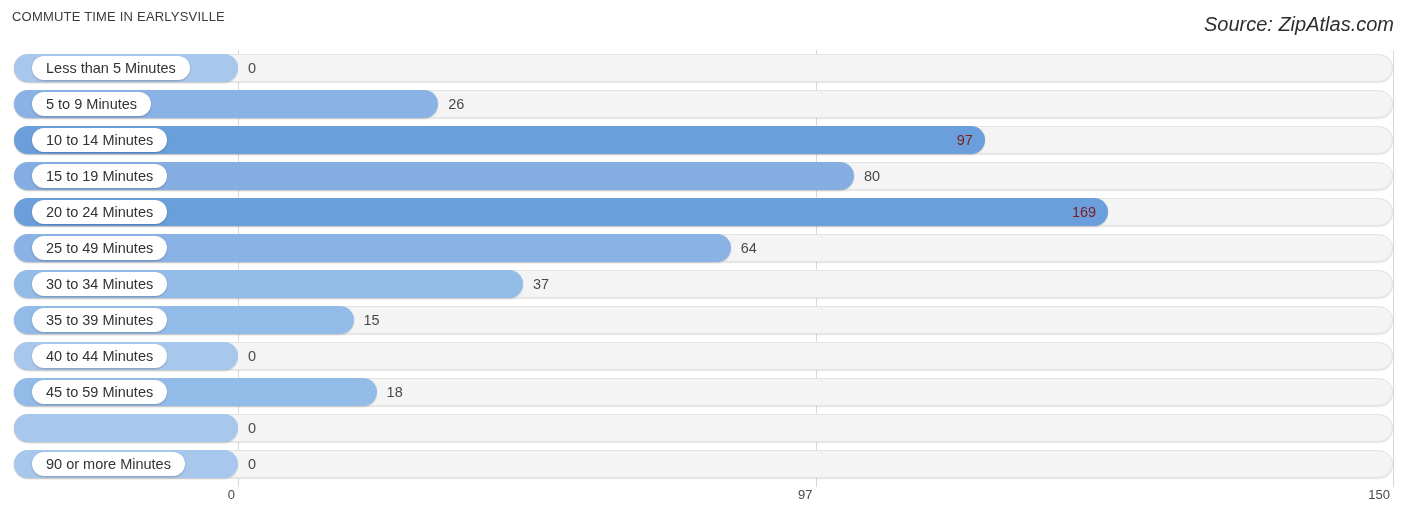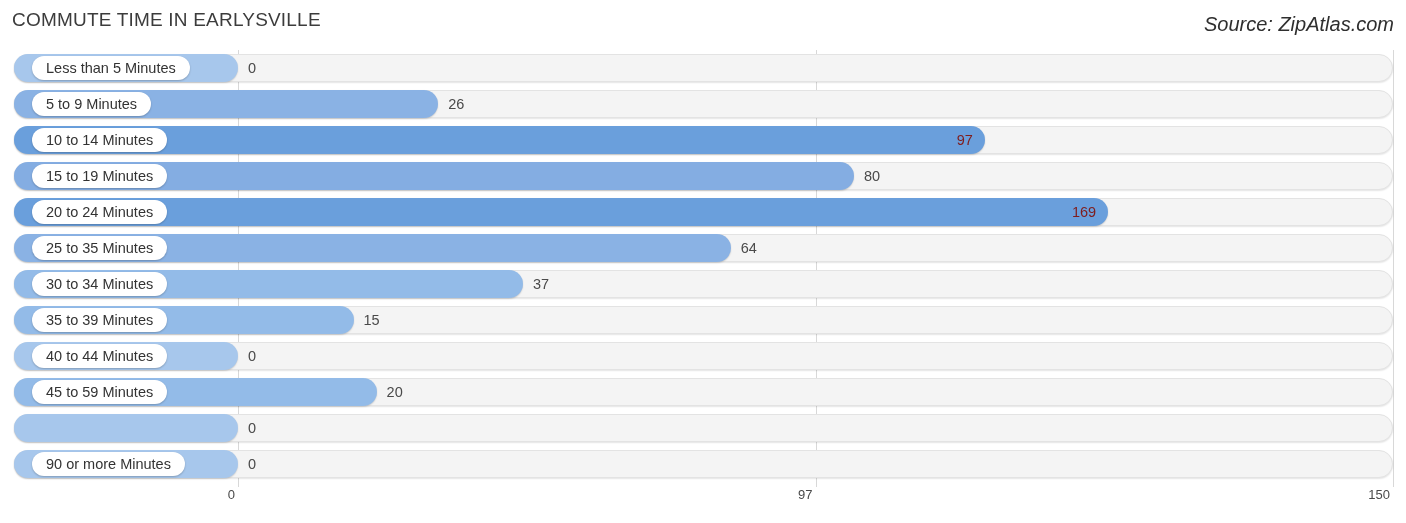"COMMUTE TIME IN EARLYSVILLE" #chart-title { font-size: 19px -> 13px }
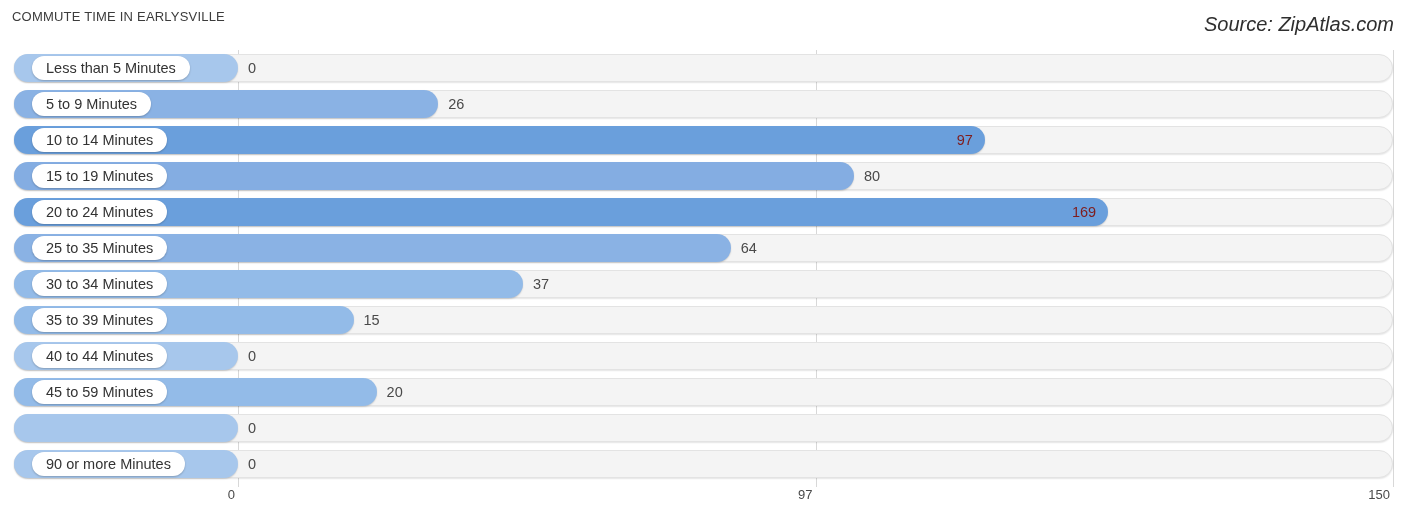"25 to 35 Minutes" div.bar-label { text: 35 -> 49 }
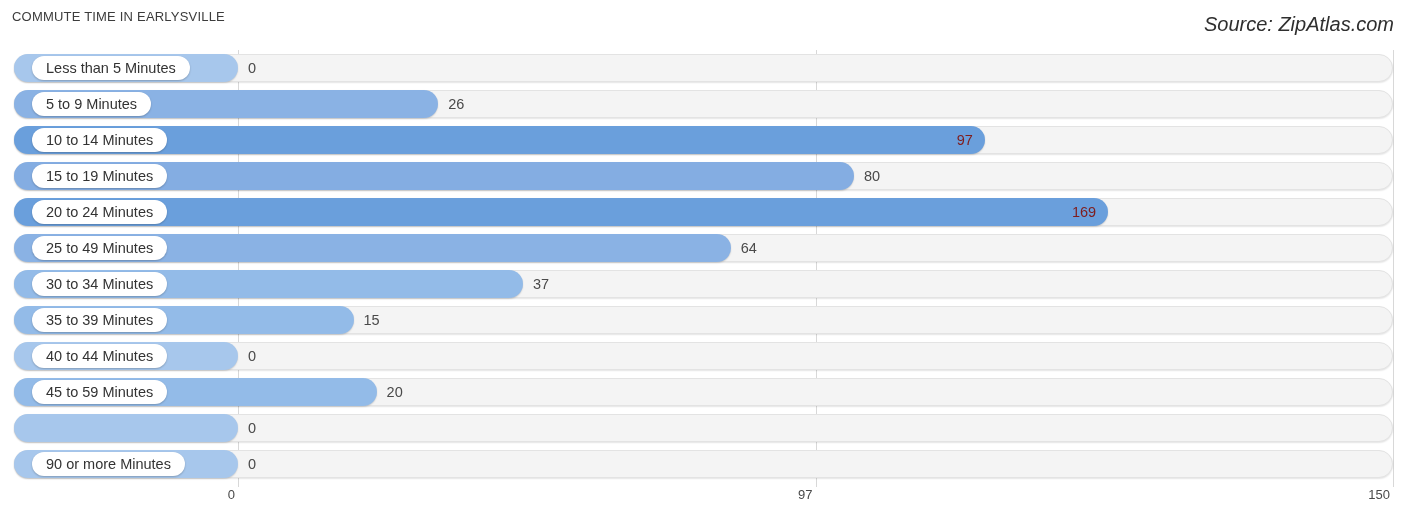"20" div.bar-value-out { text: 20 -> 18 }
